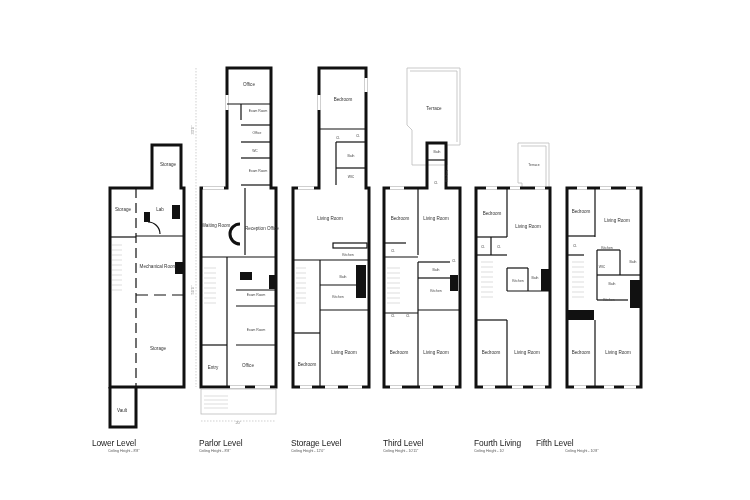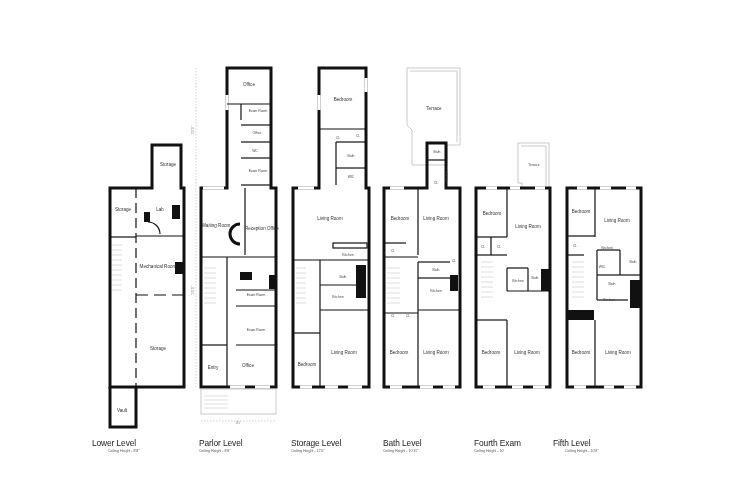"Bath Level" div.level-label { text: Bath -> Third }
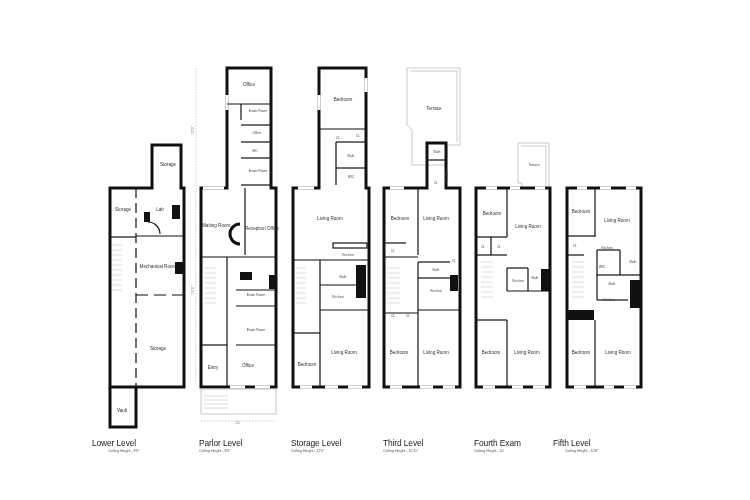"Fourth Exam" div.level-label { text: Exam -> Living }
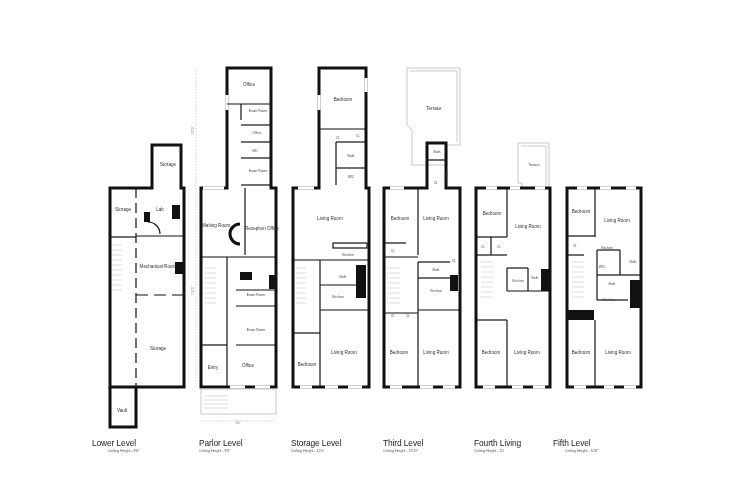"Fifth Level" div.level-label { left: 553px -> 536px }
